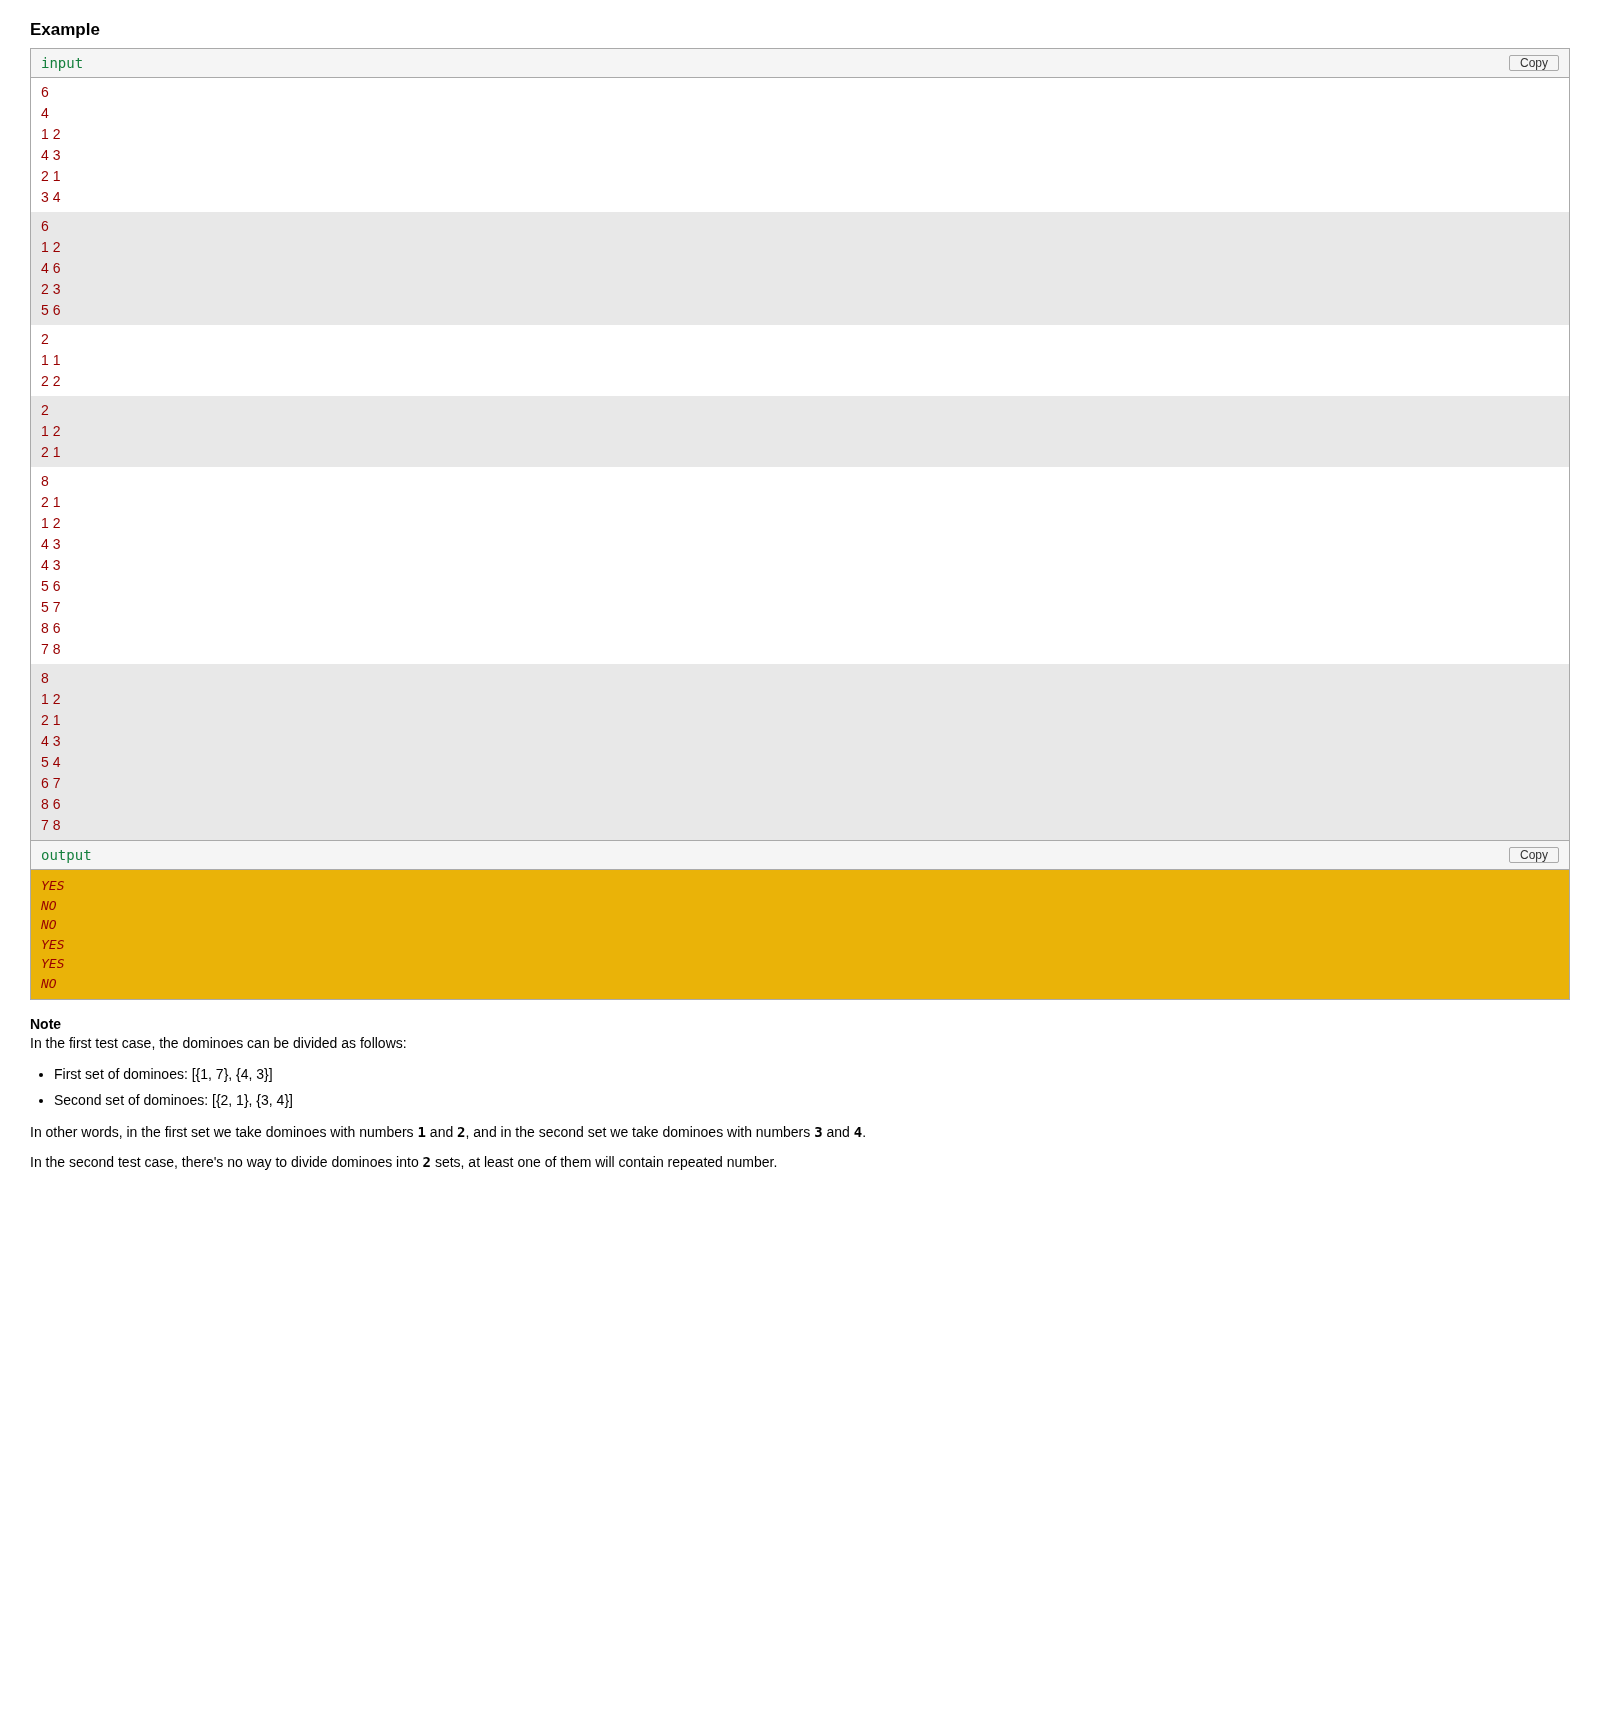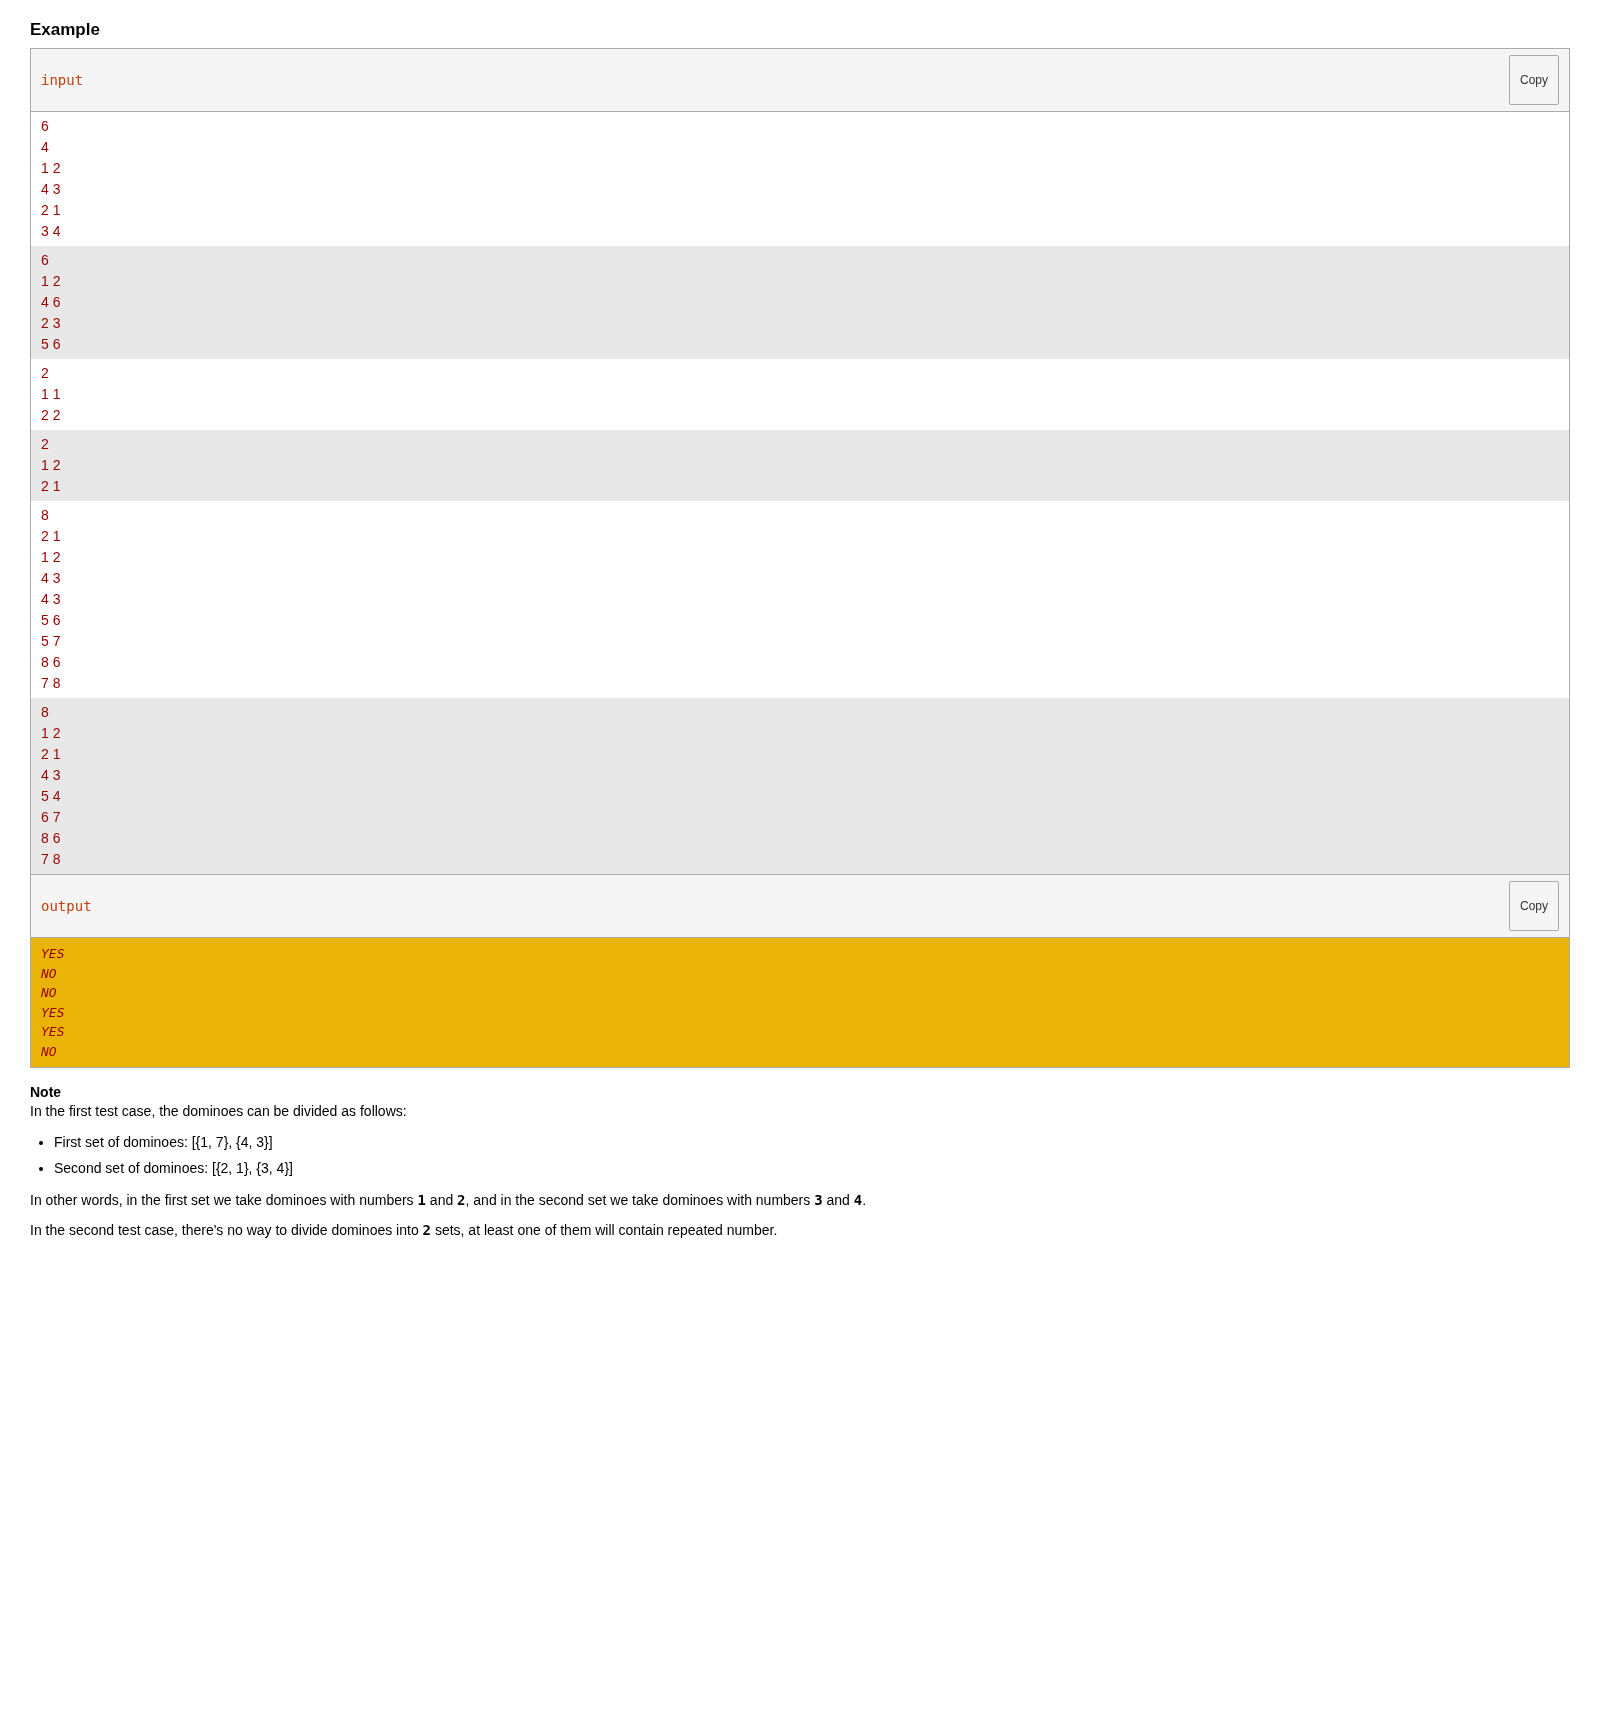"input" .io-label { color: #c2410c -> #15803d }
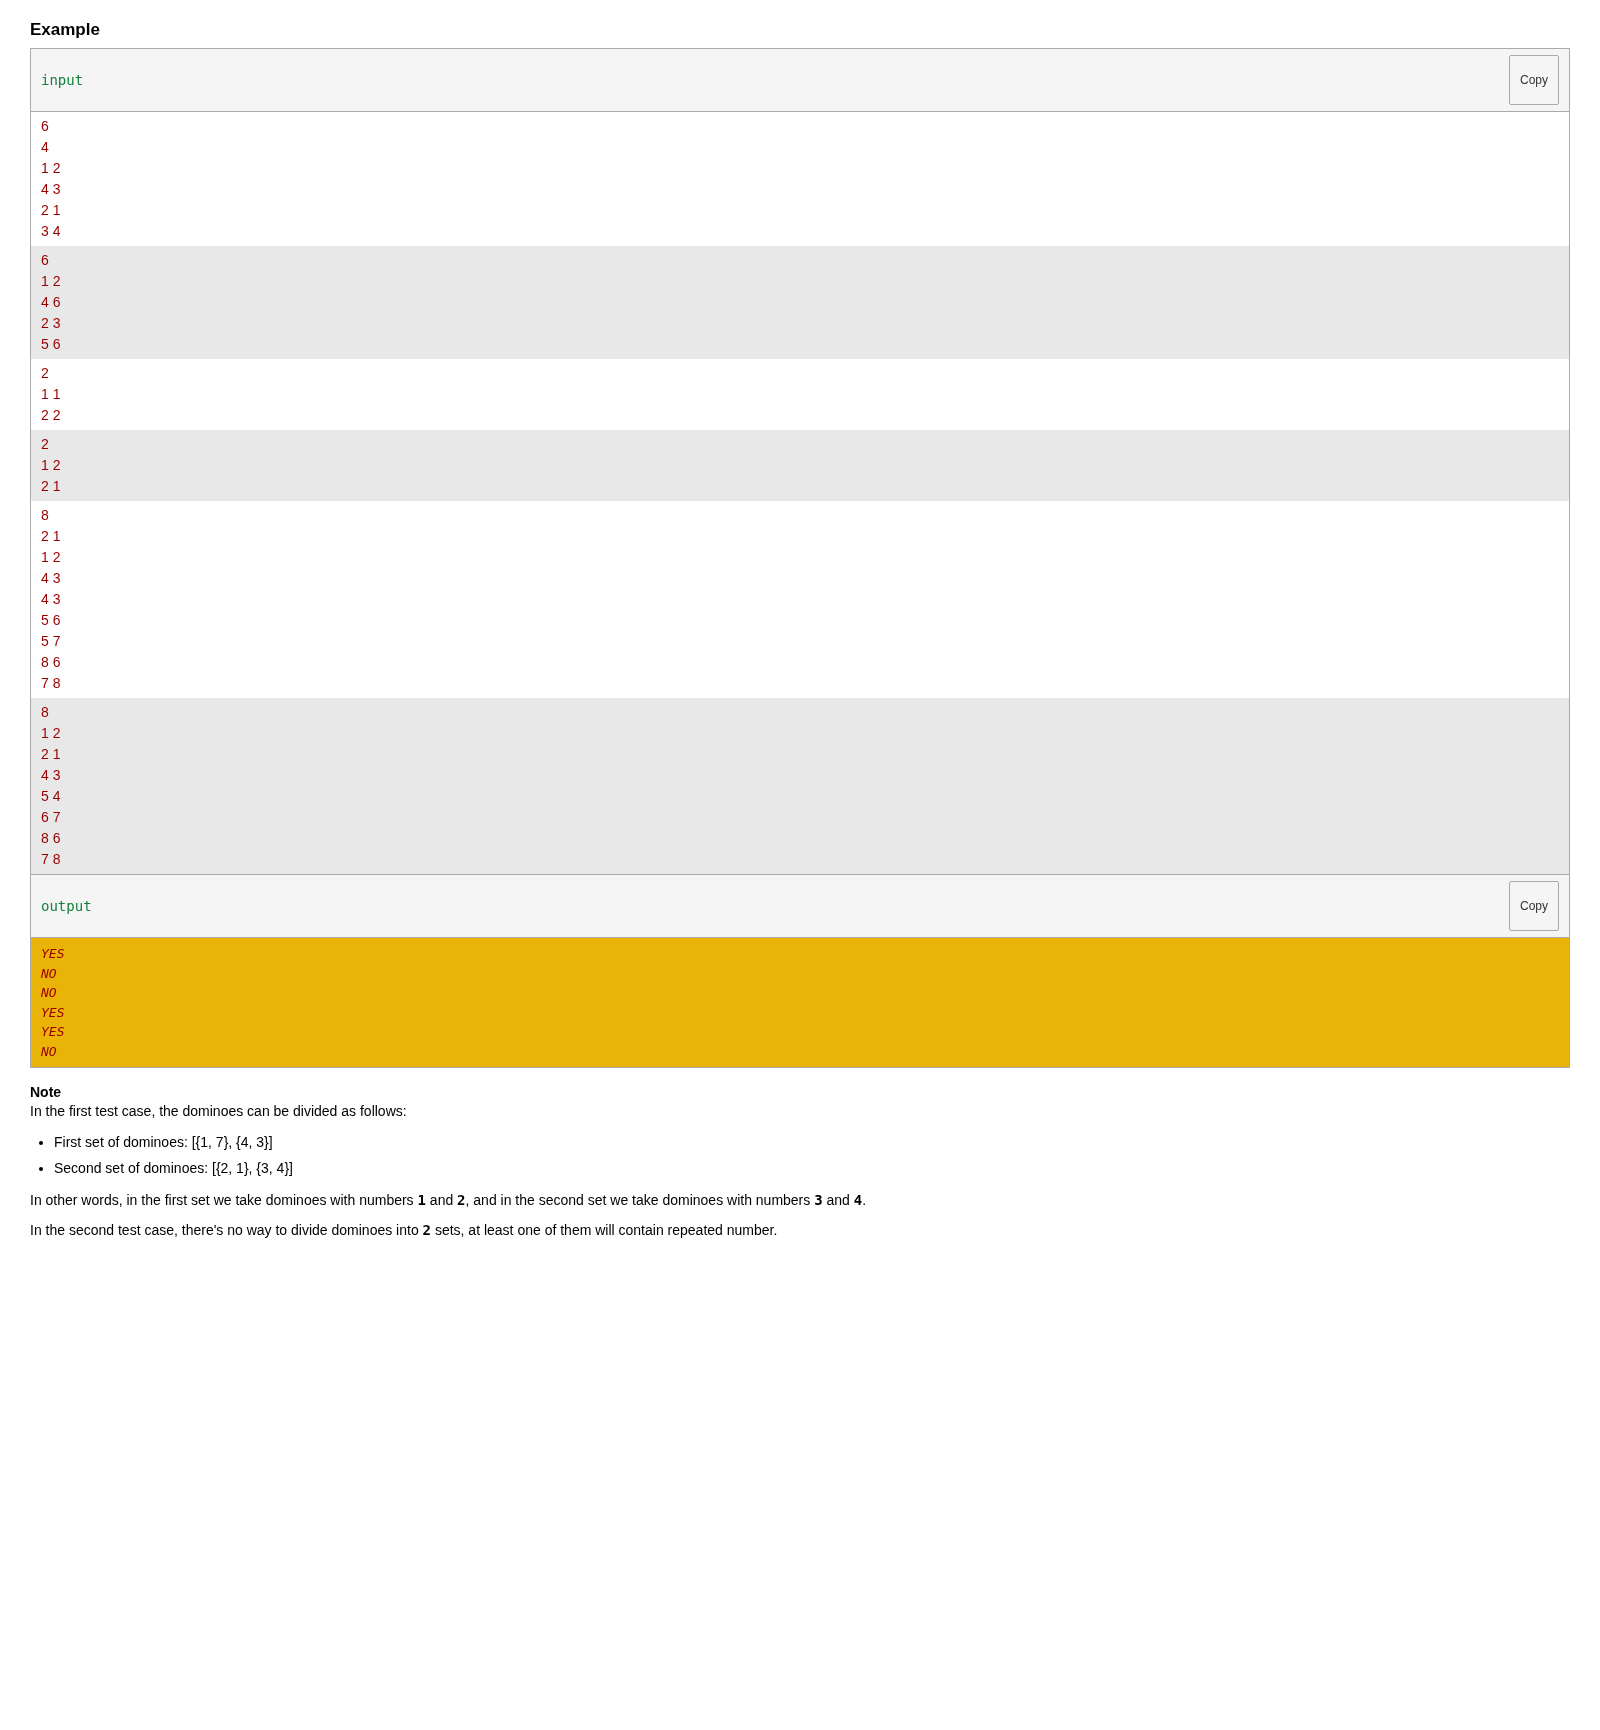"Copy" .copy-button { padding: 17px 10px -> 0 10px }
